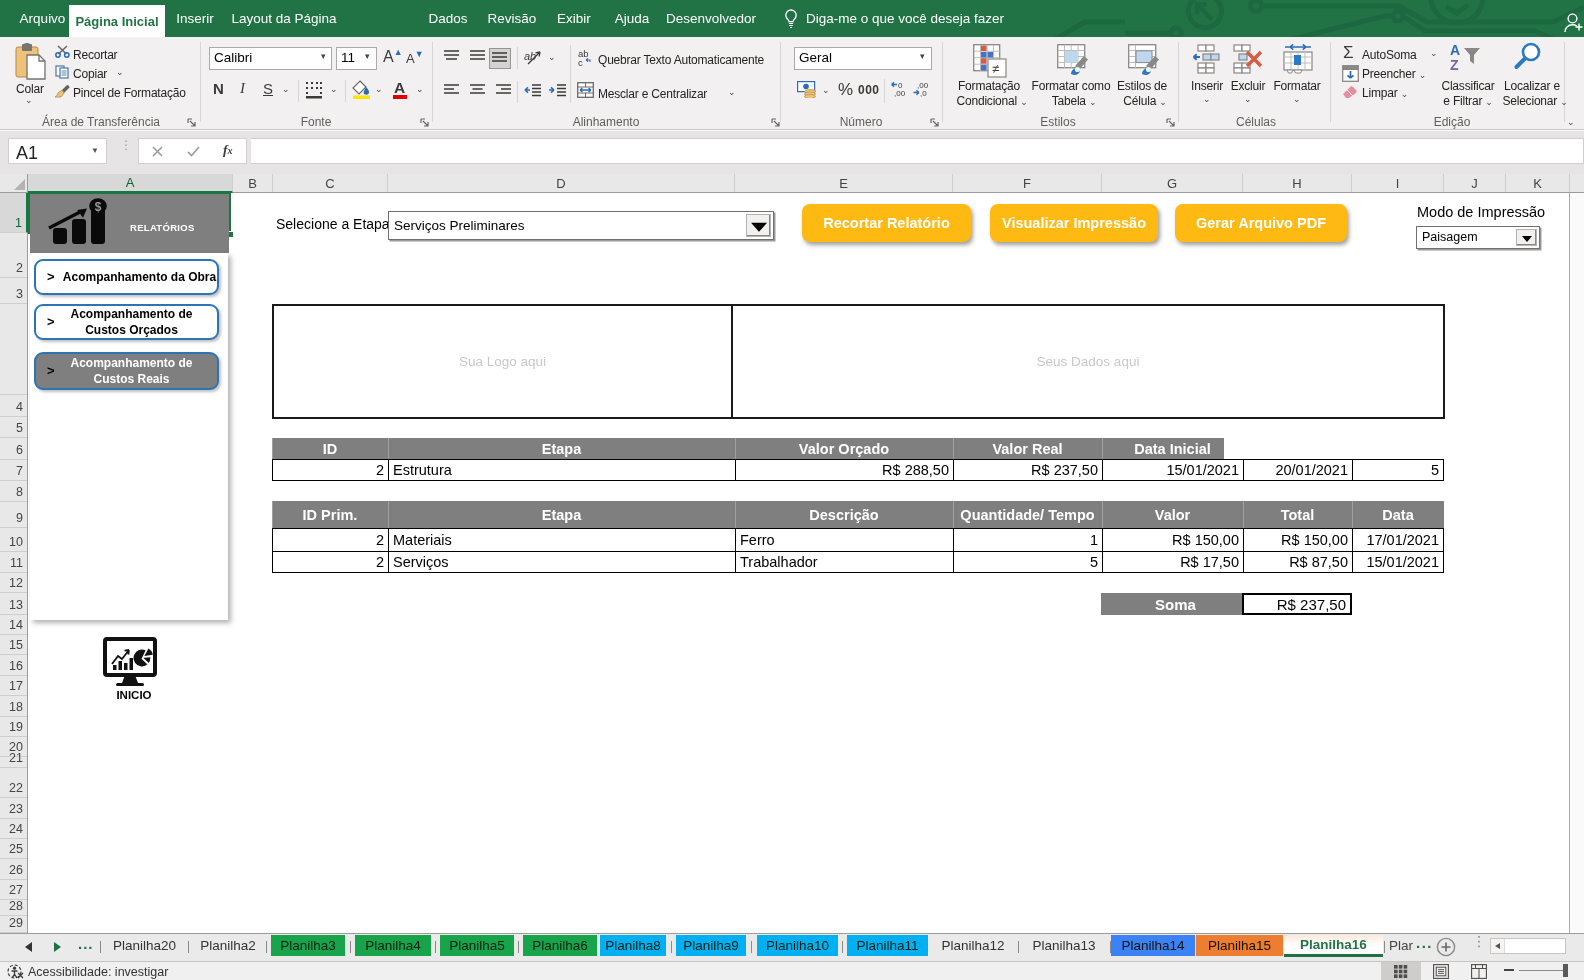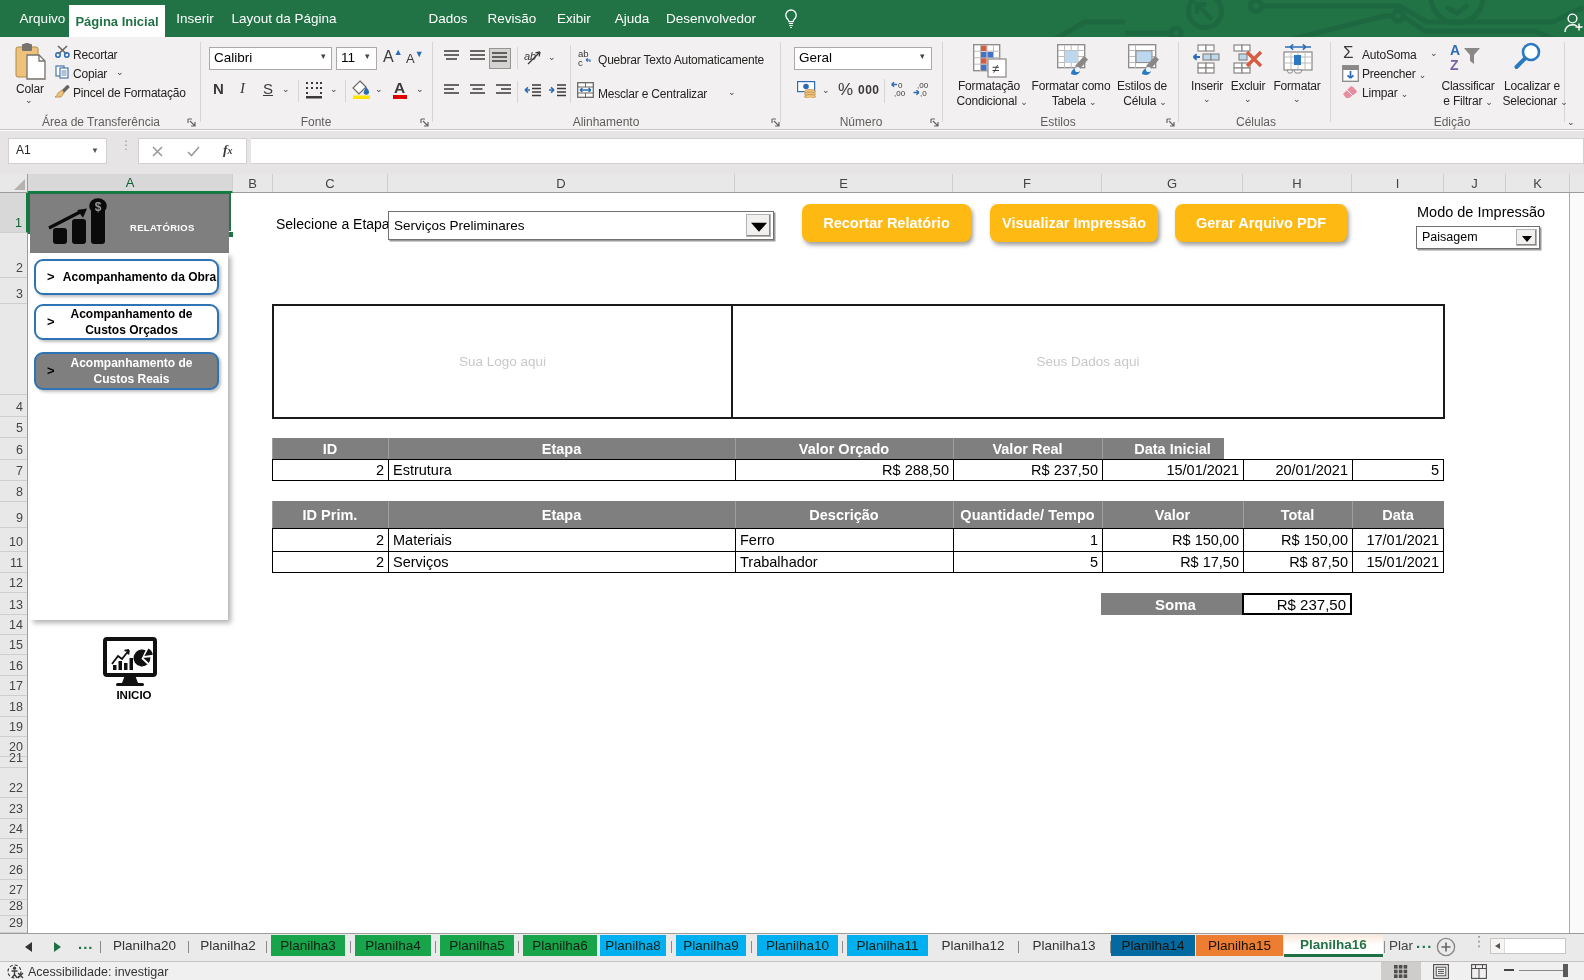"Diga-me o que você deseja" div { html: none -> <div>Diga-me o que você deseja fazer</div> }
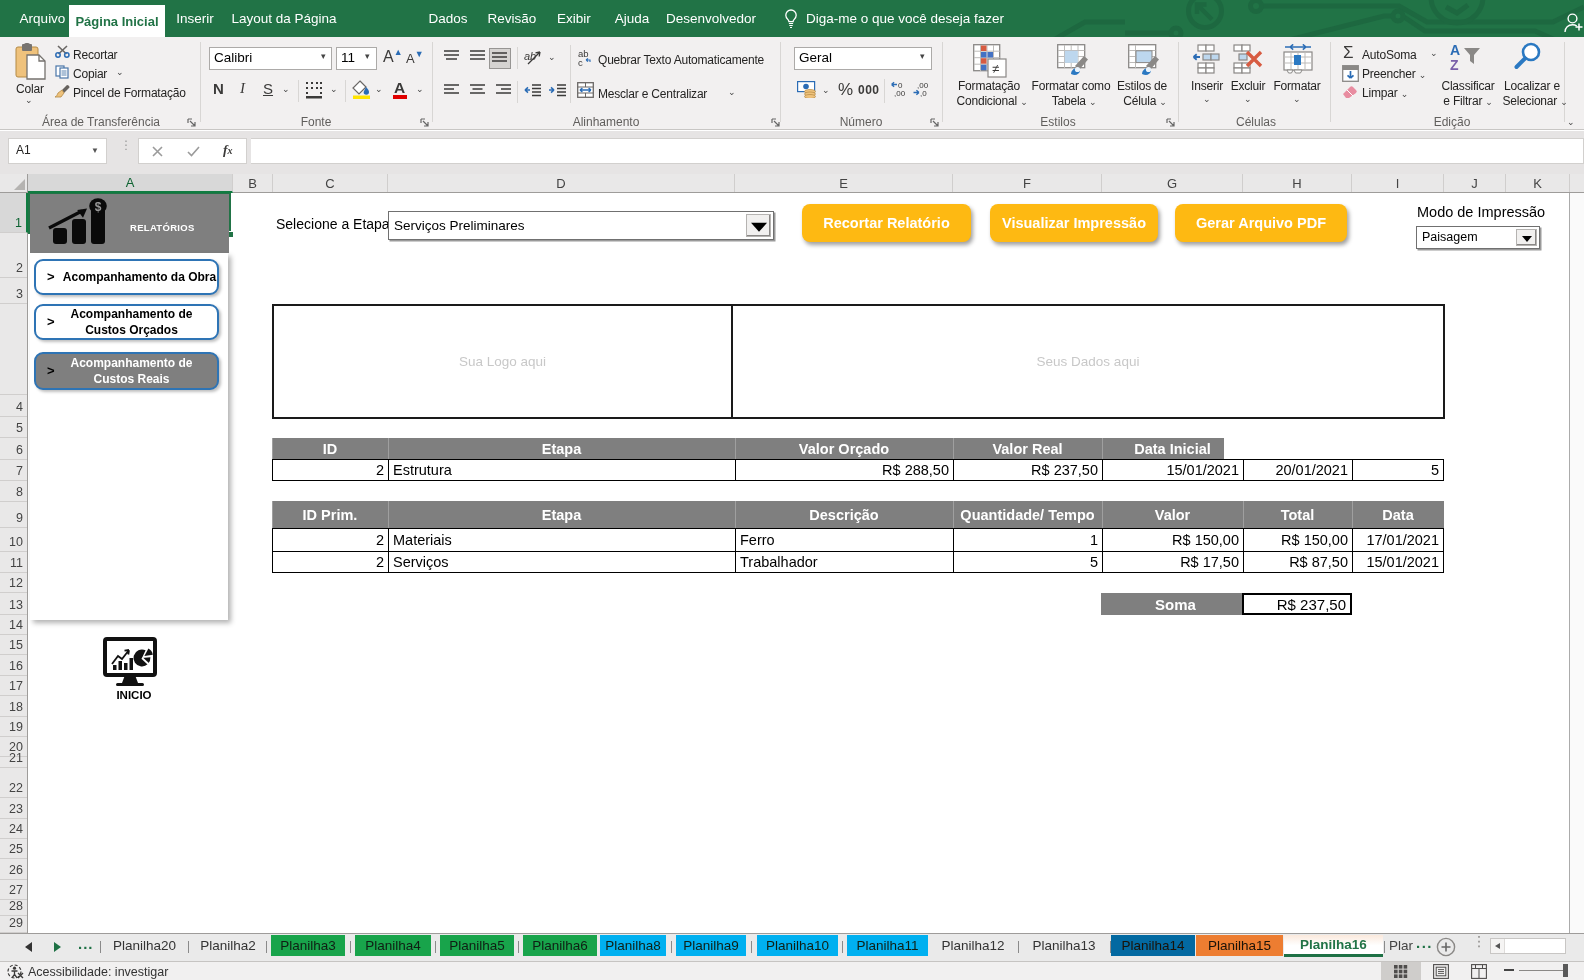"A1" div { font-size: 12px -> 18px }
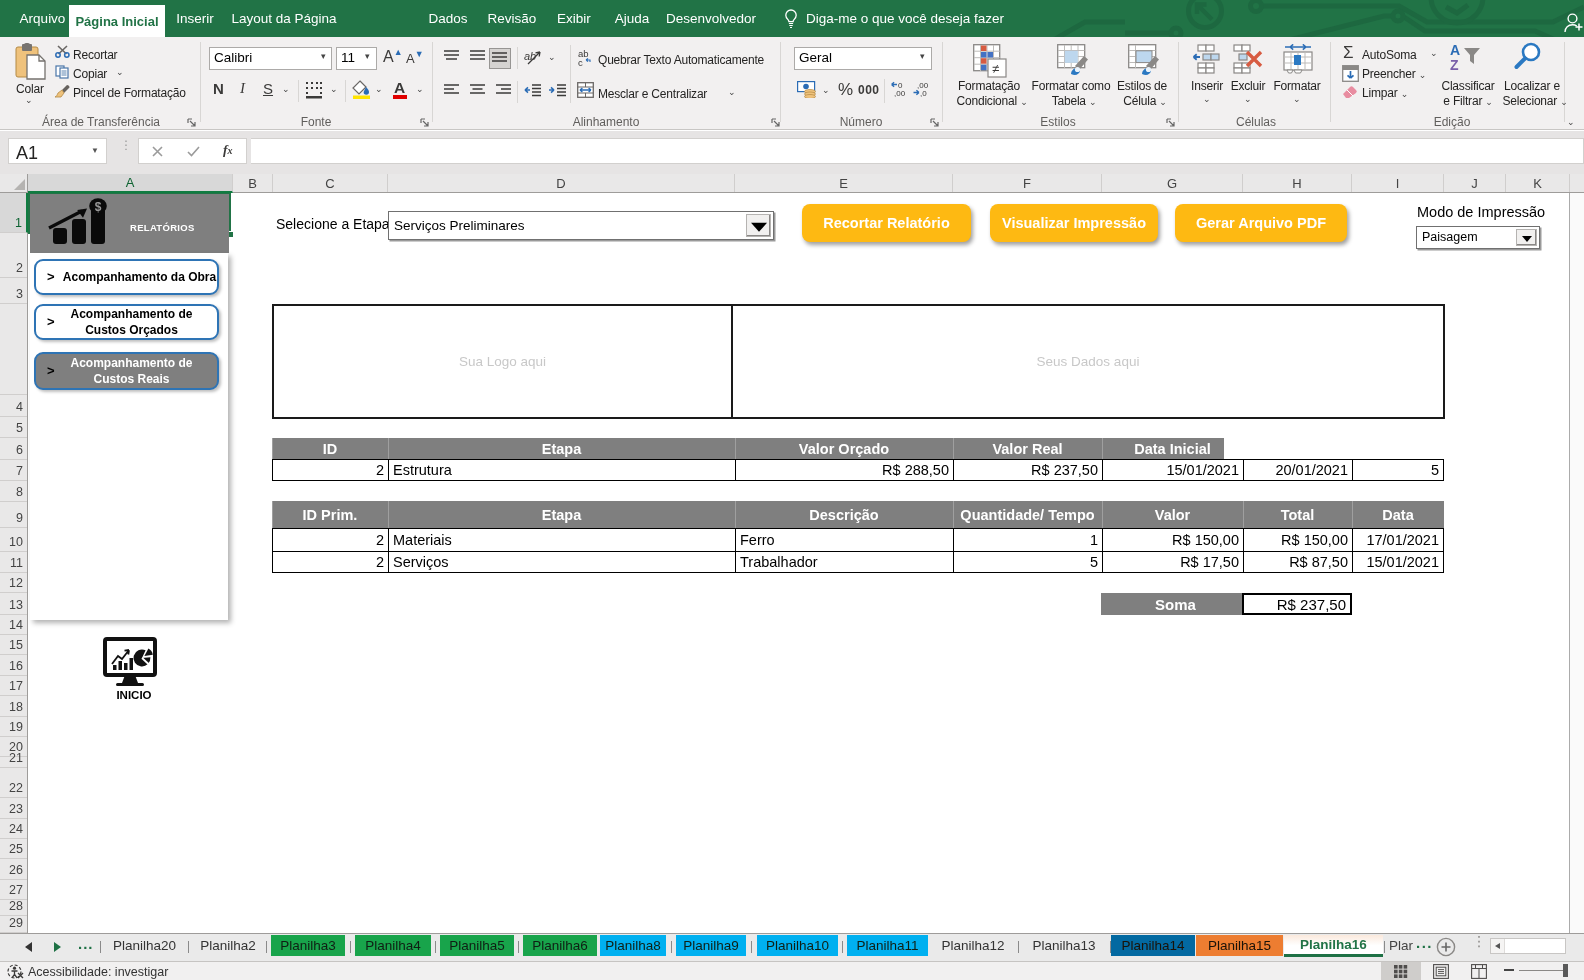"Planilha14" div.stab { background: #0369a1 -> #3b82f6 }
